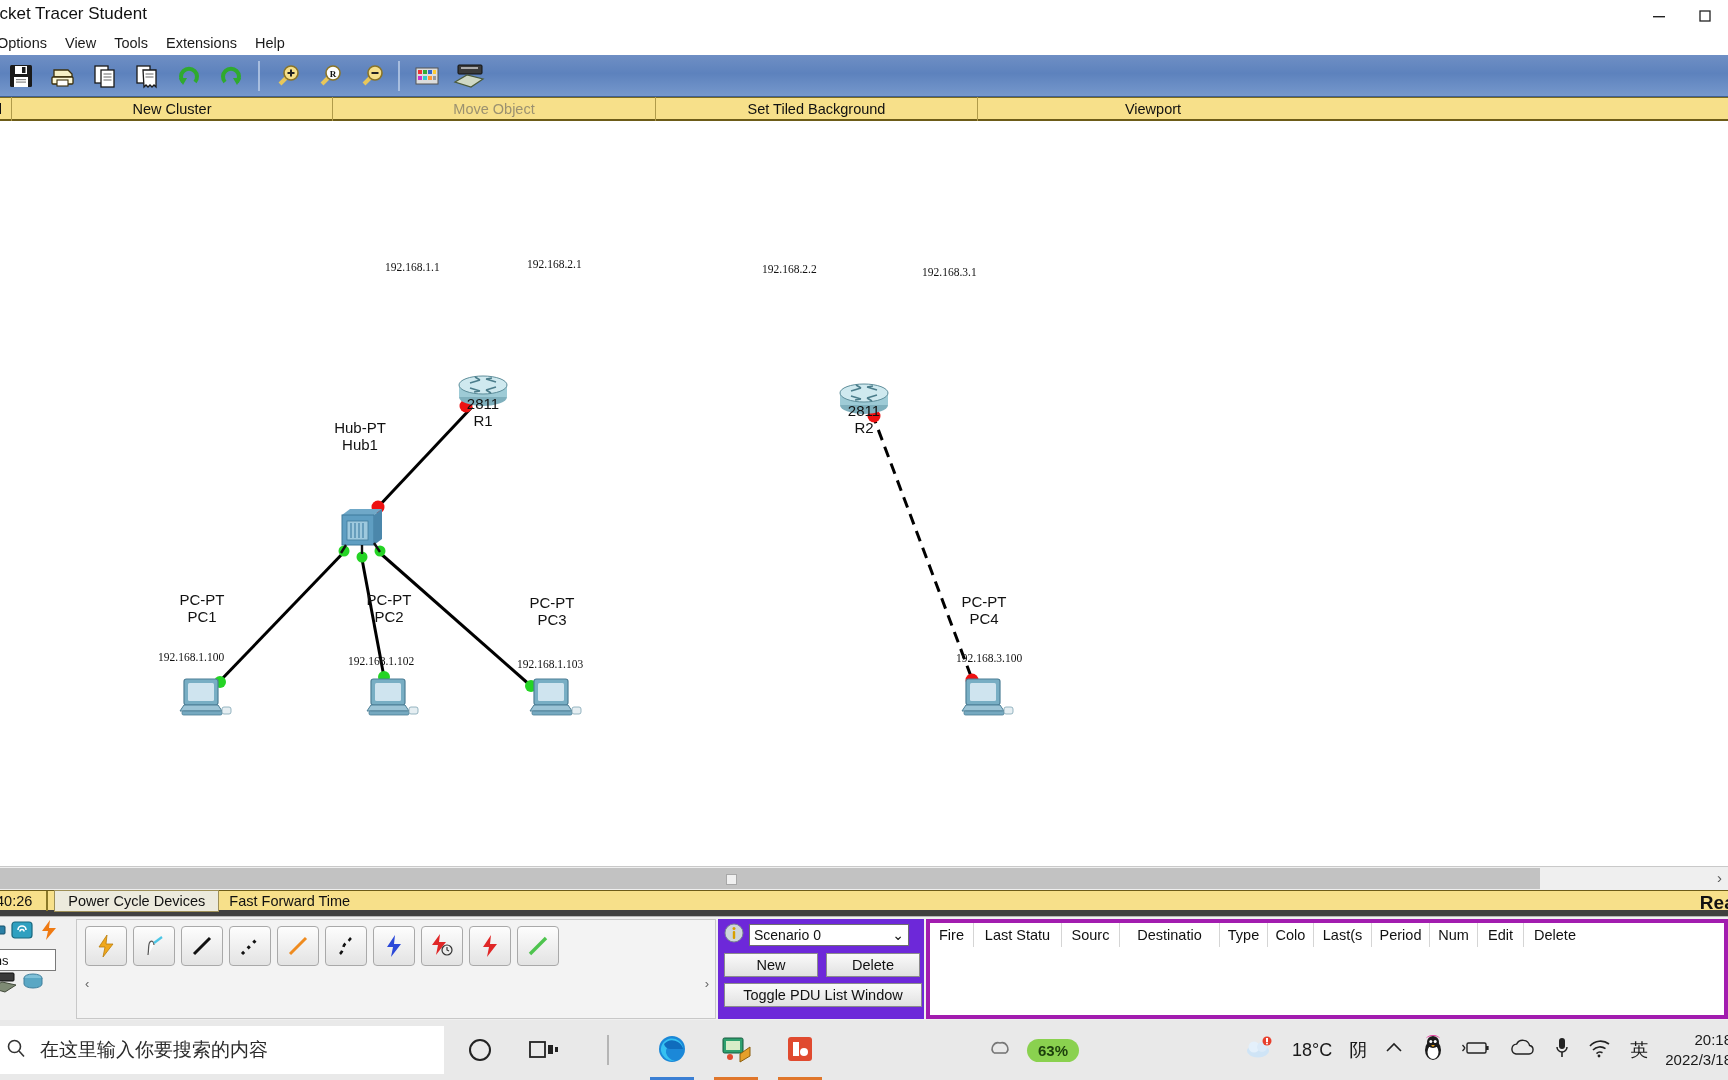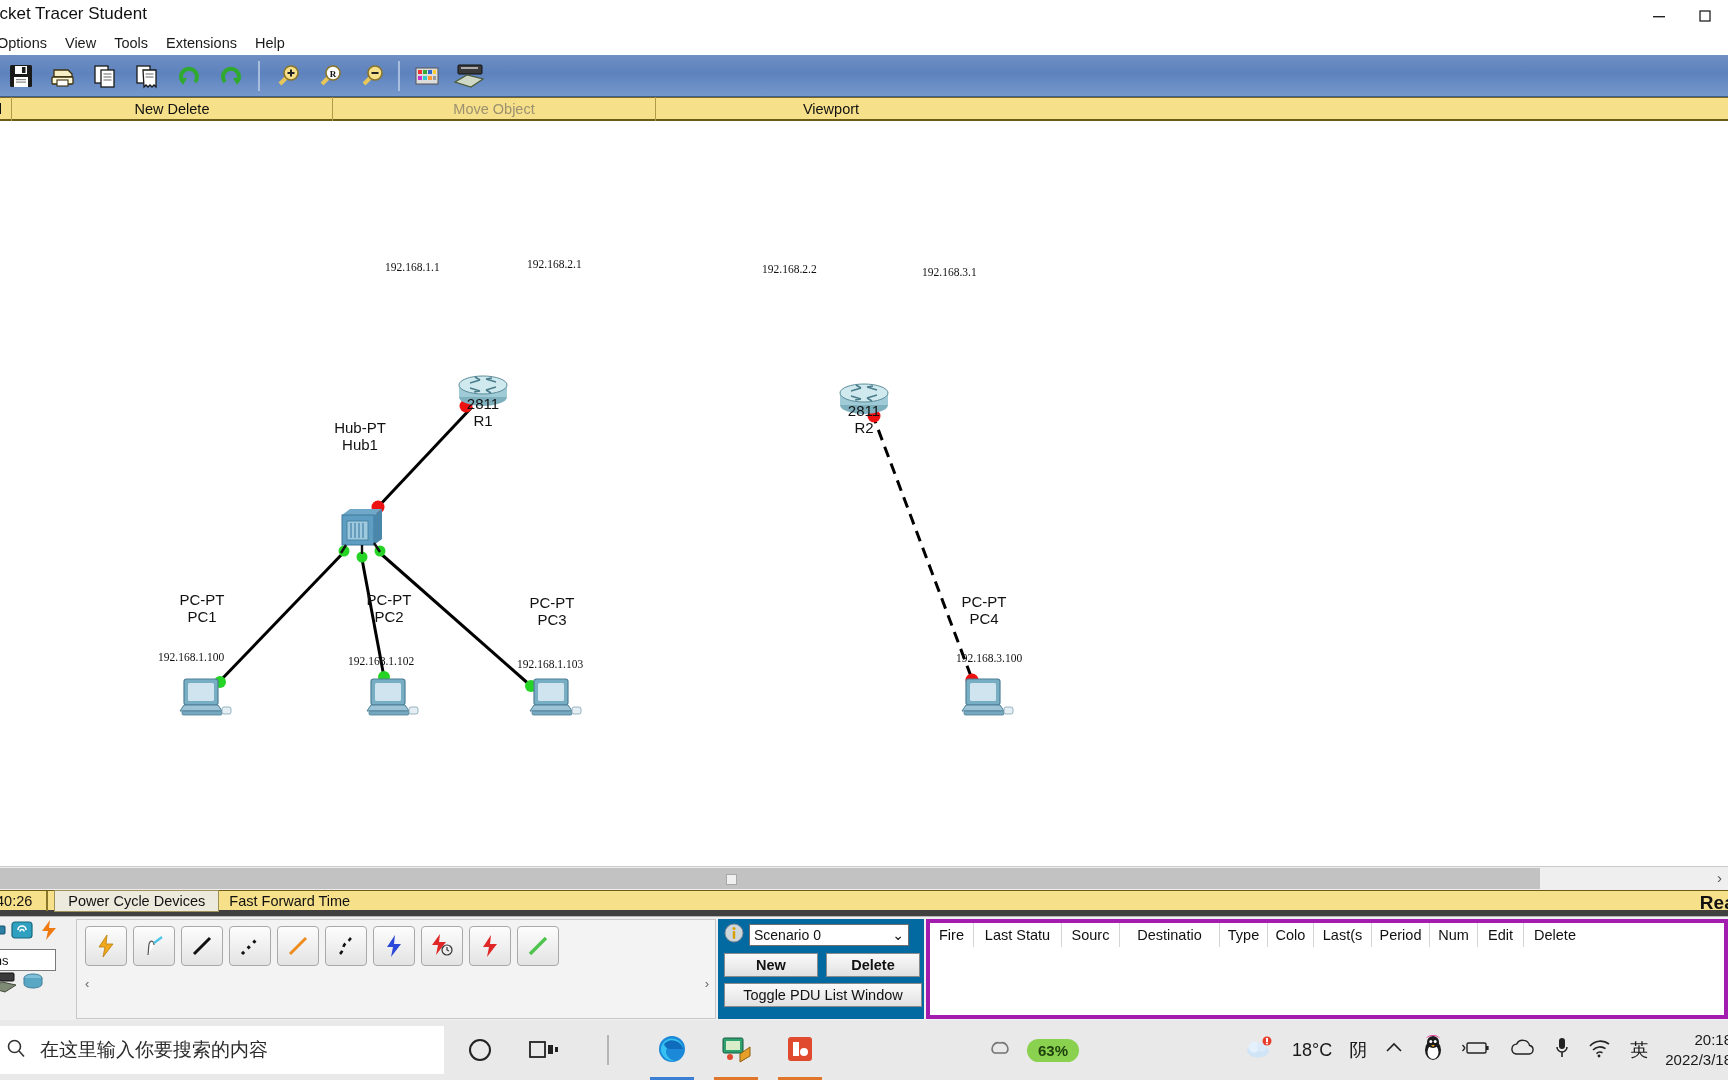"New Delete" div.cb-cell { text: Delete -> Cluster }
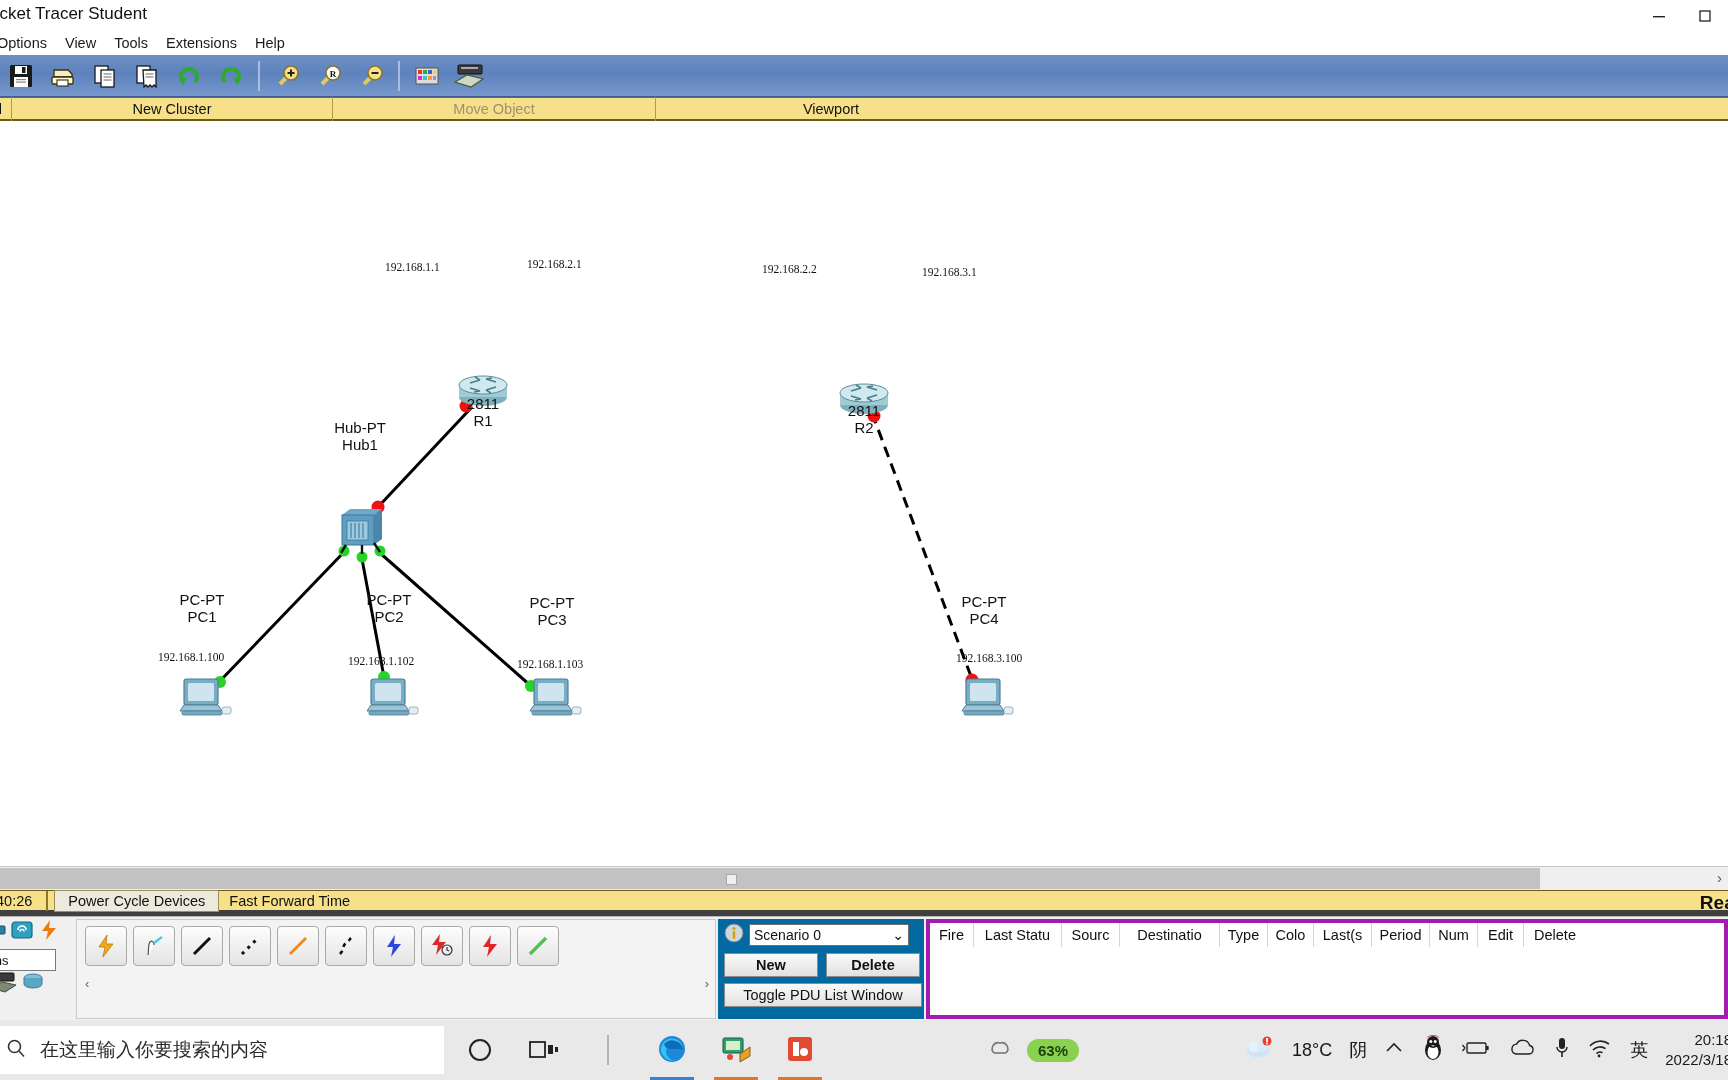"Set Tiled Background" div.cb-cell { html: none -> <div>Set Tiled Background</div> }
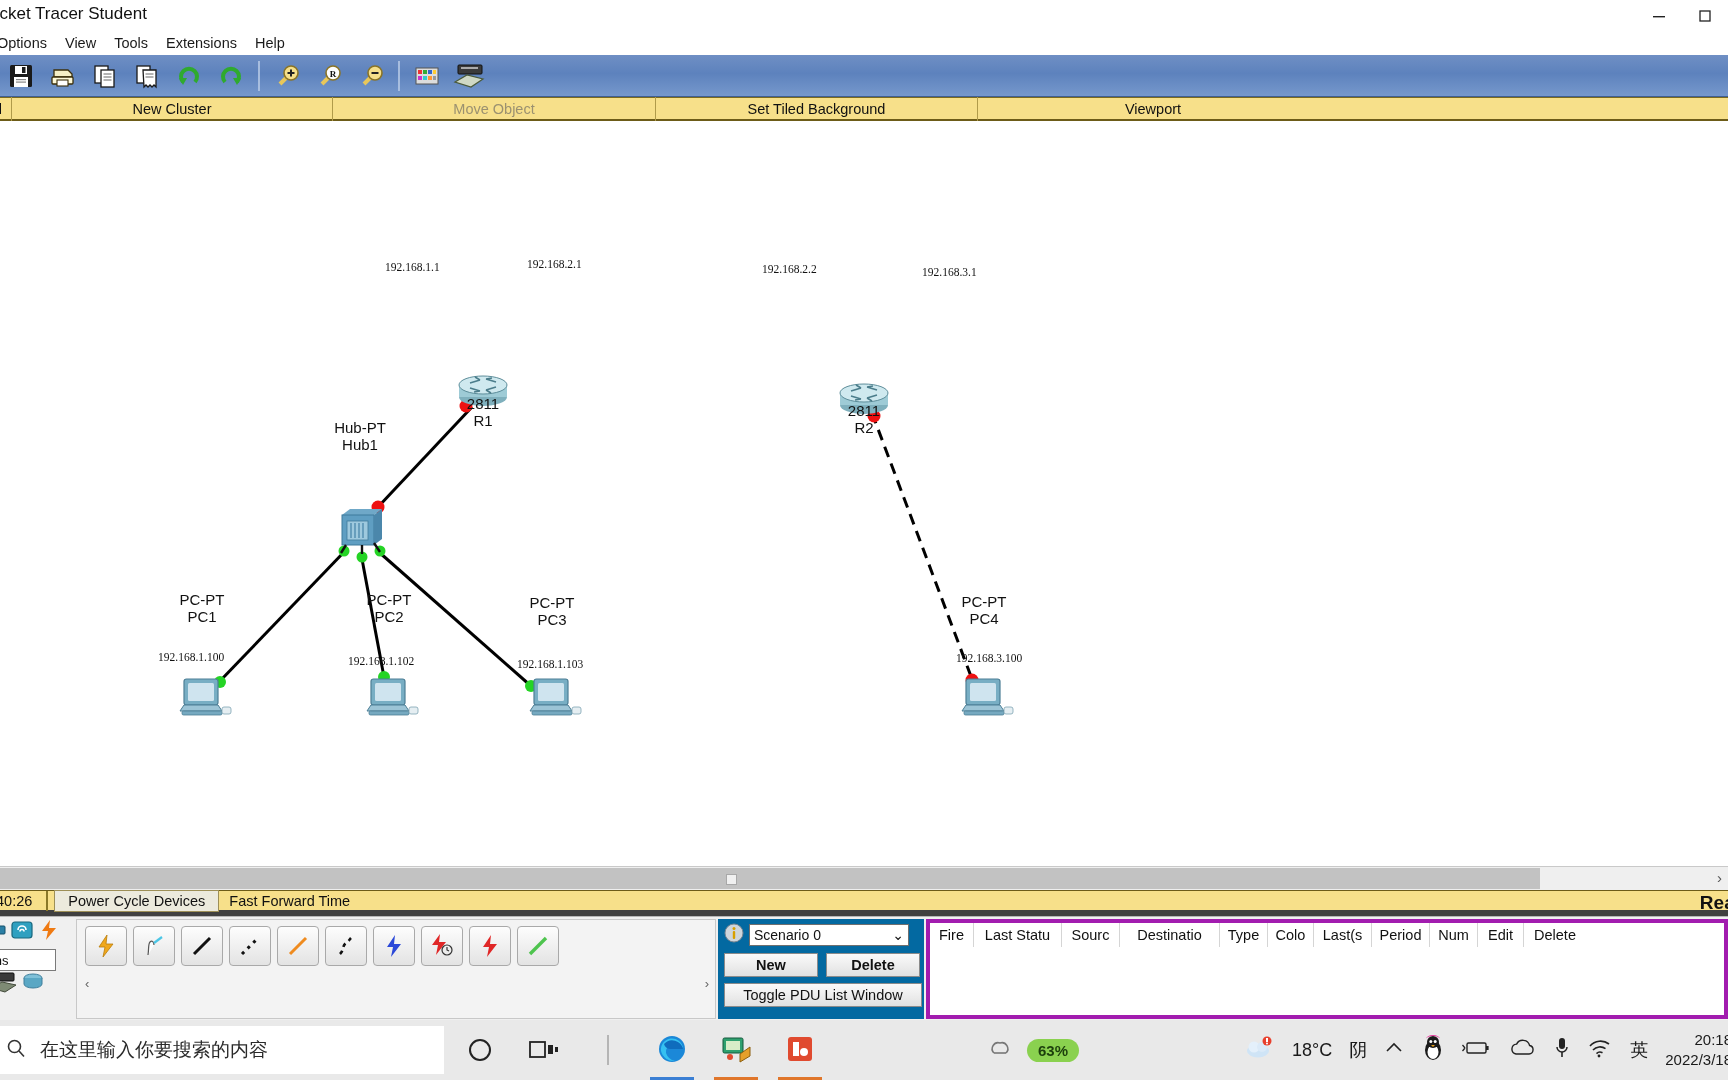"Scenario 0" .scenario { background: #0369a1 -> #6d28d9 }
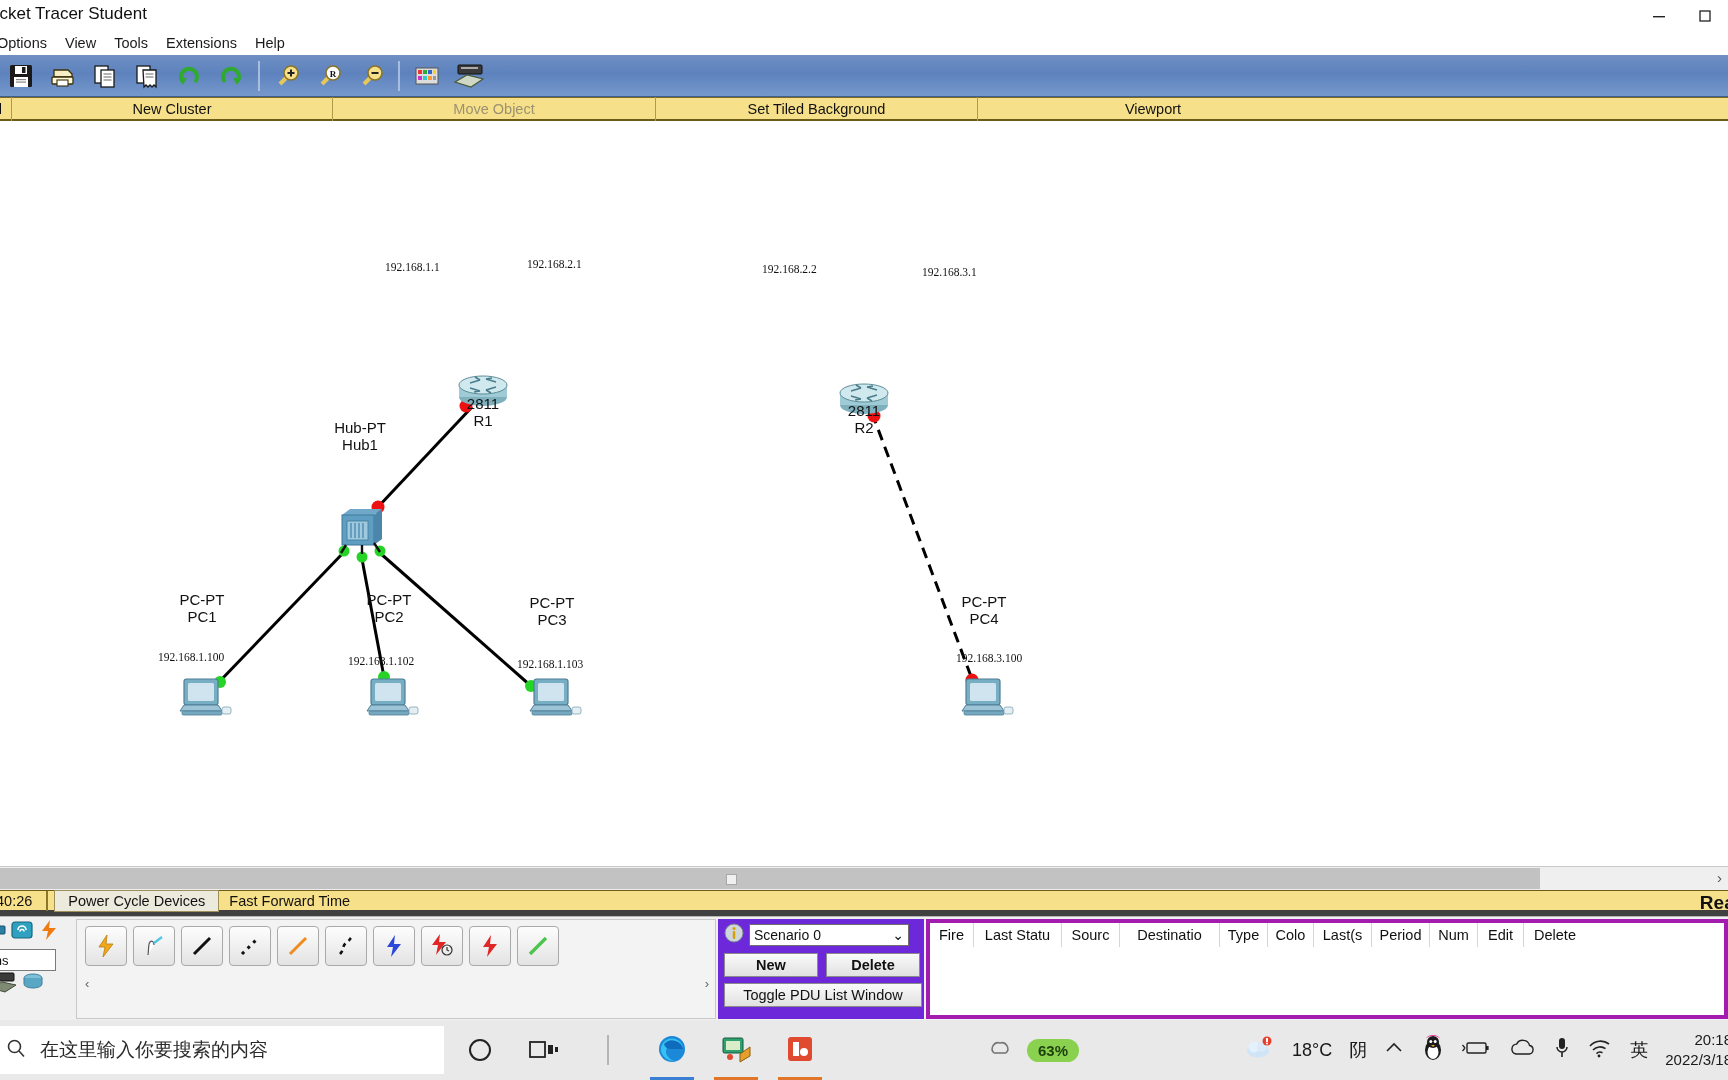"New" .scn-btns { font-weight: bold -> none }
